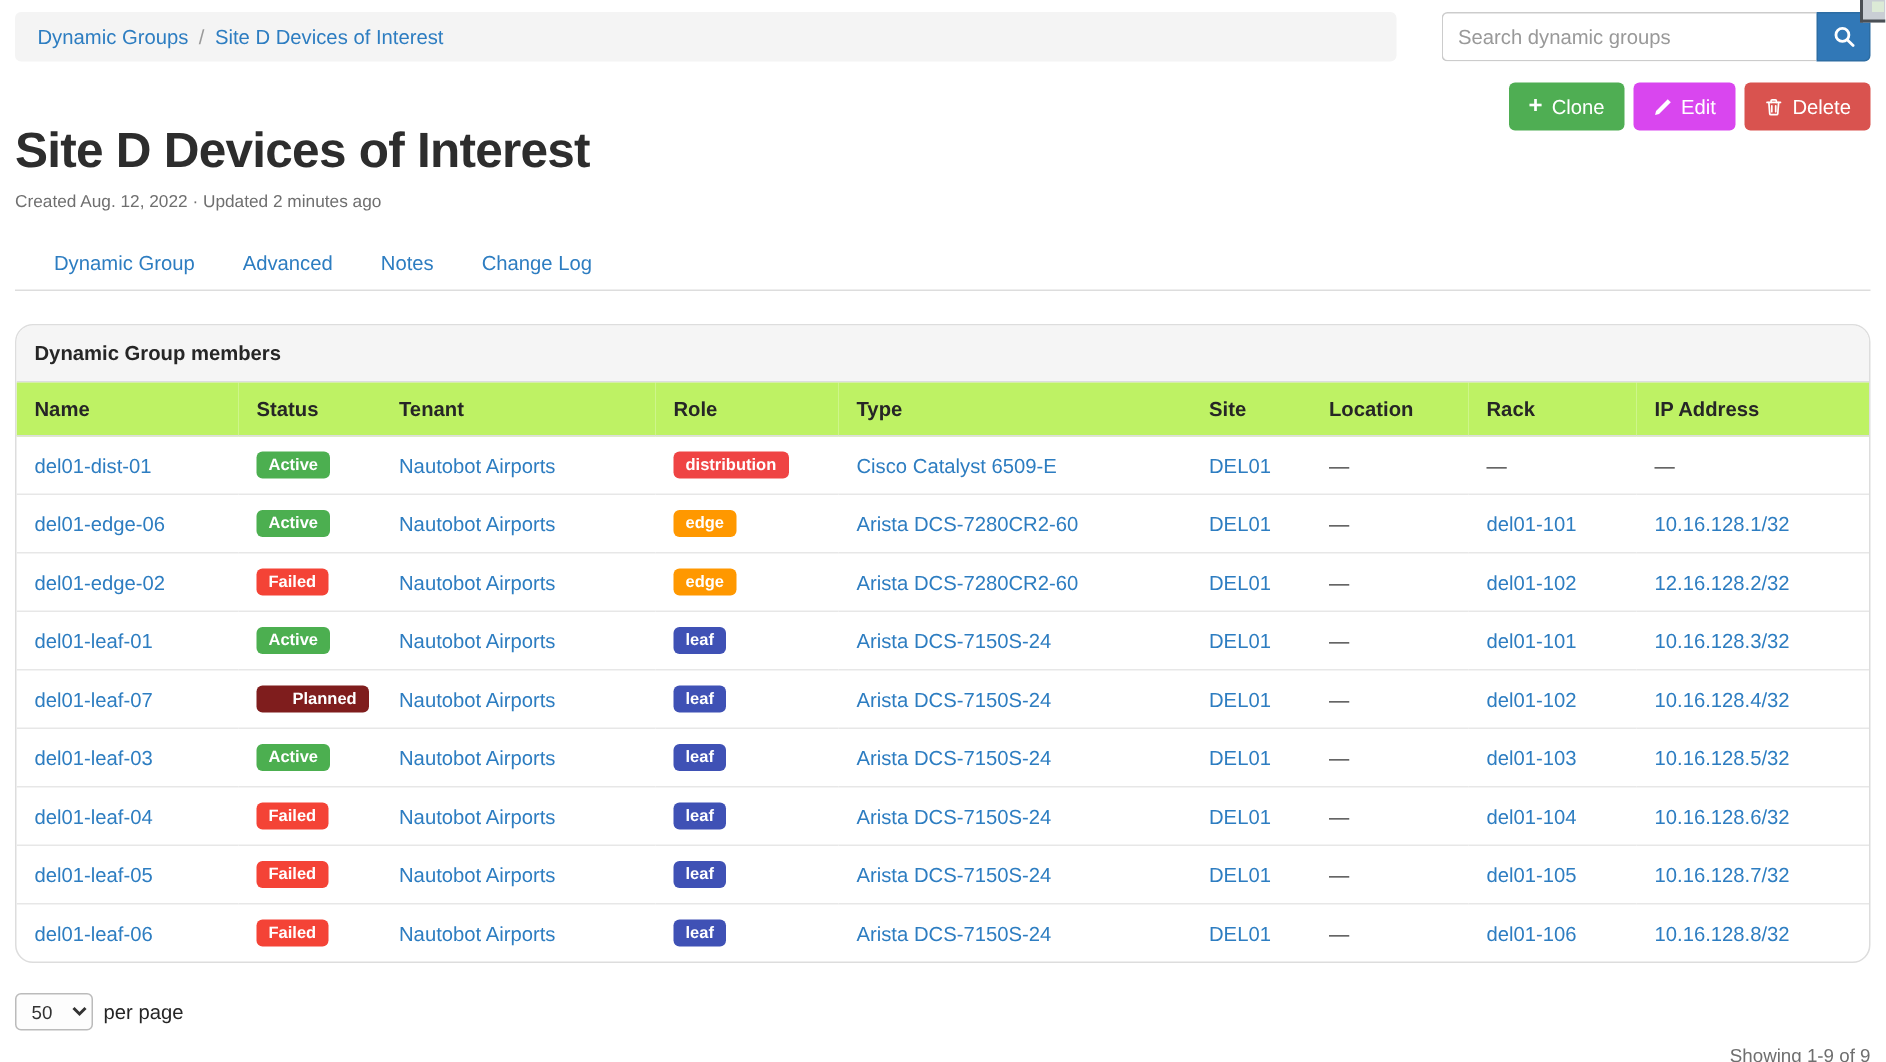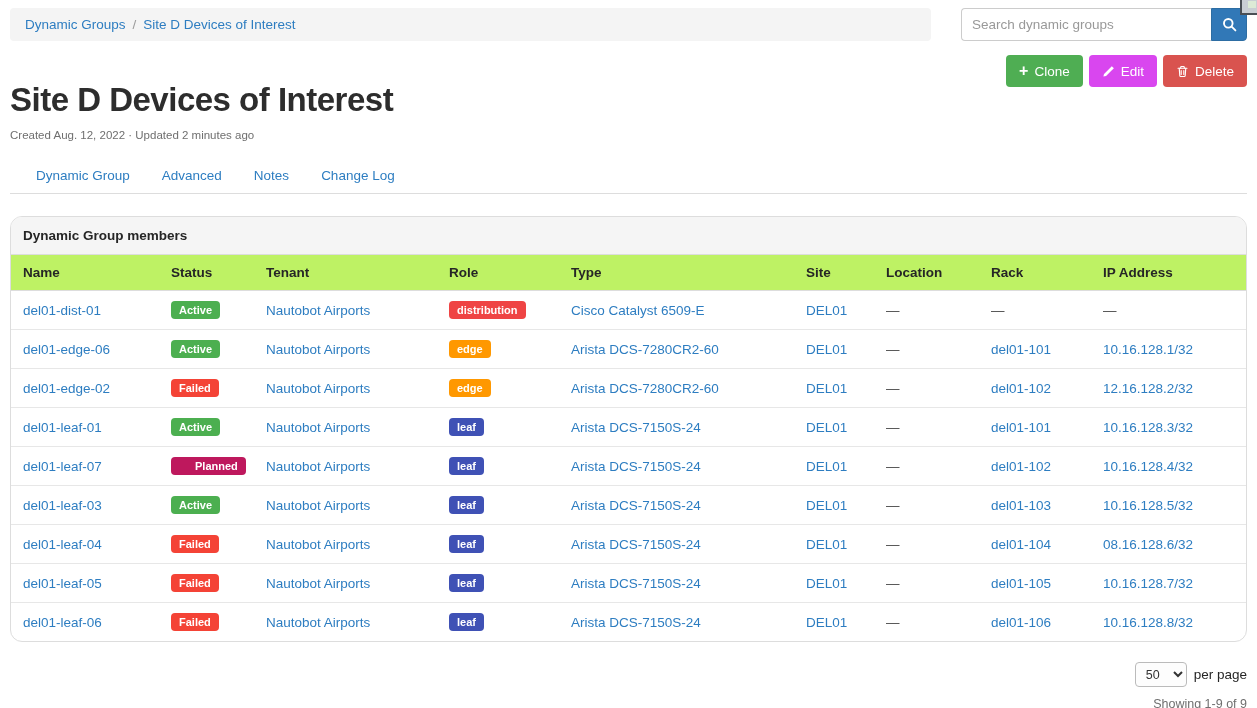"Planned" span.badge-label { background: #be185d -> #7f1d1d }
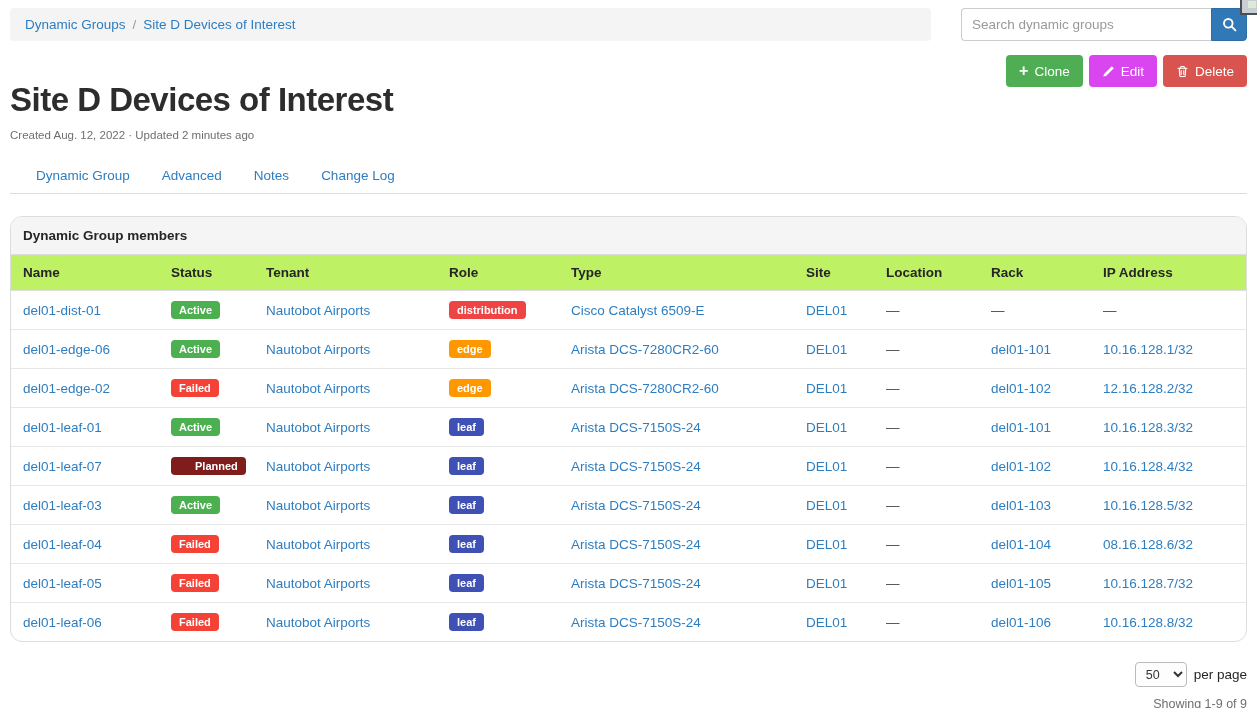"08.16.128.6/32" a.lnk { text: 08.16.128.6/32 -> 10.16.128.6/32 }
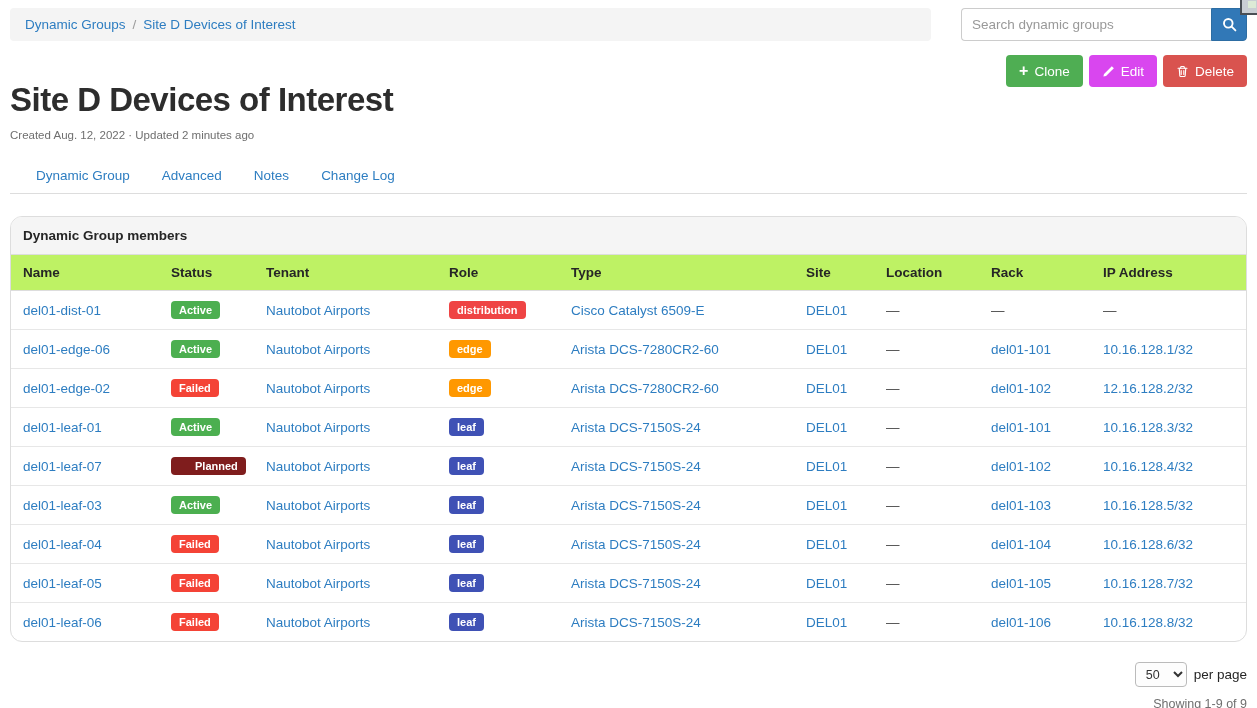"50" .pagination-row { justify-content: flex-end -> none }
